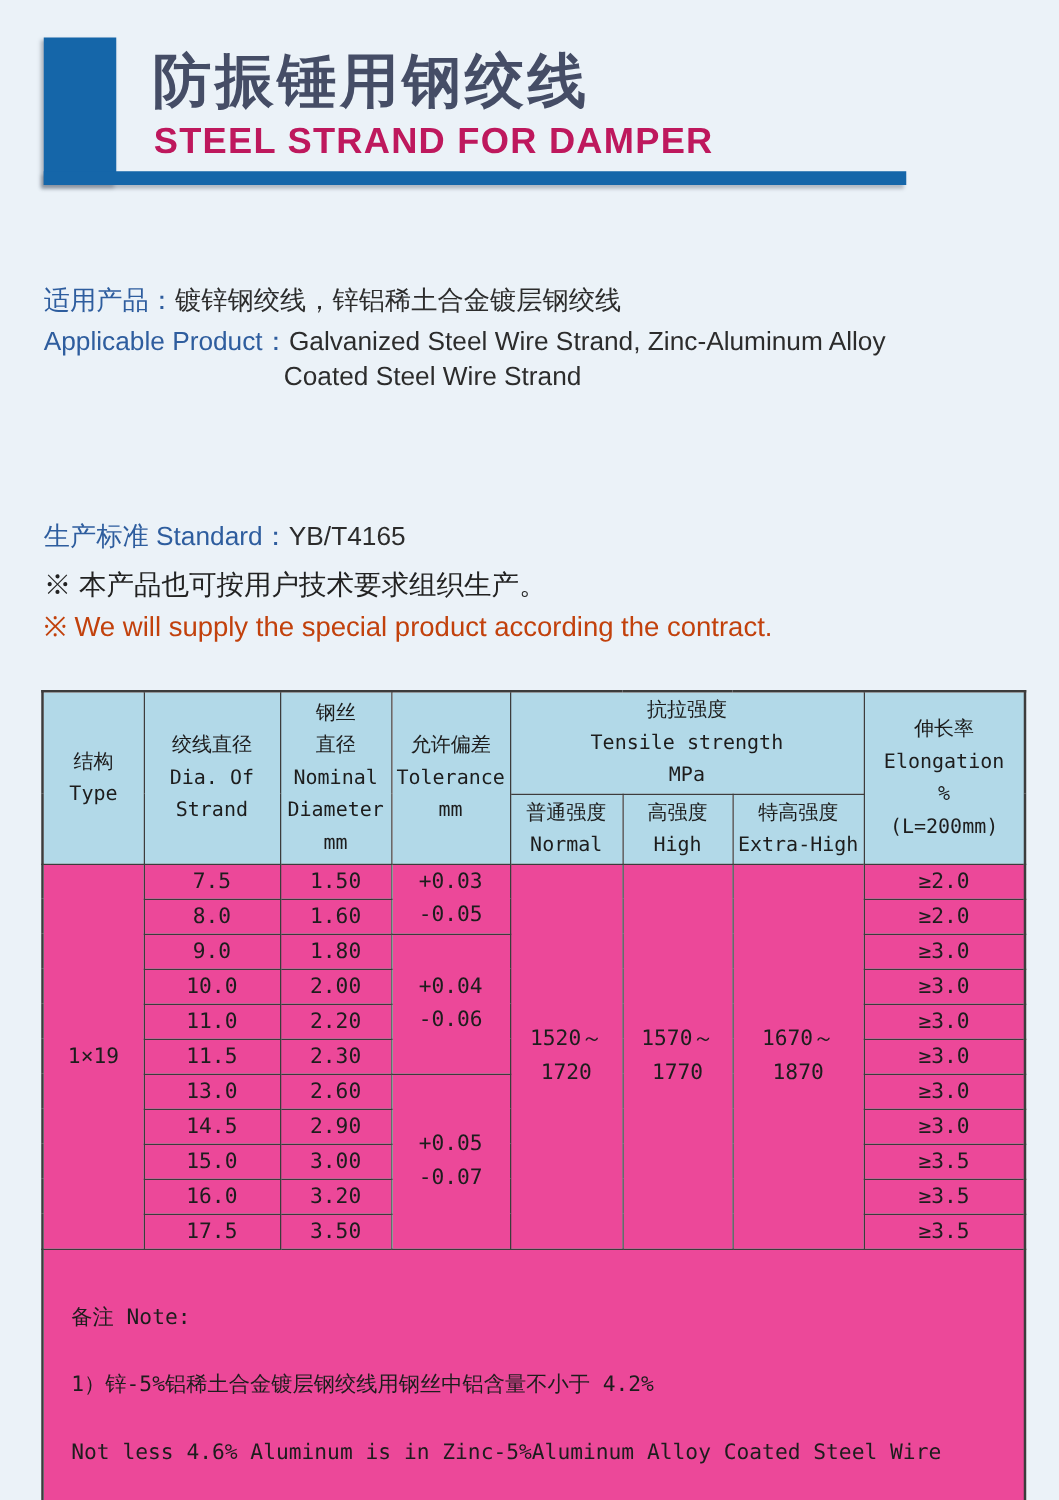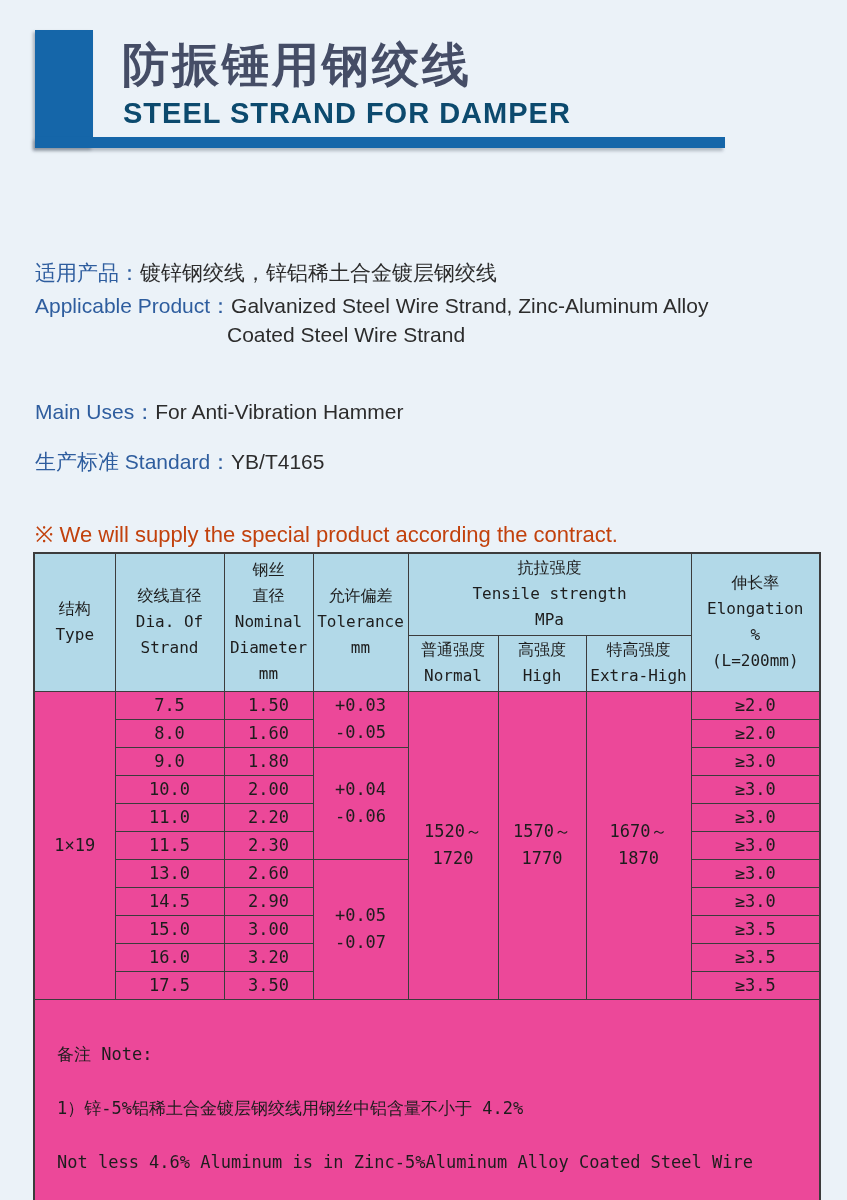"STEEL STRAND FOR DAMPER" .title-en { color: #0c4a6e -> #be185d }
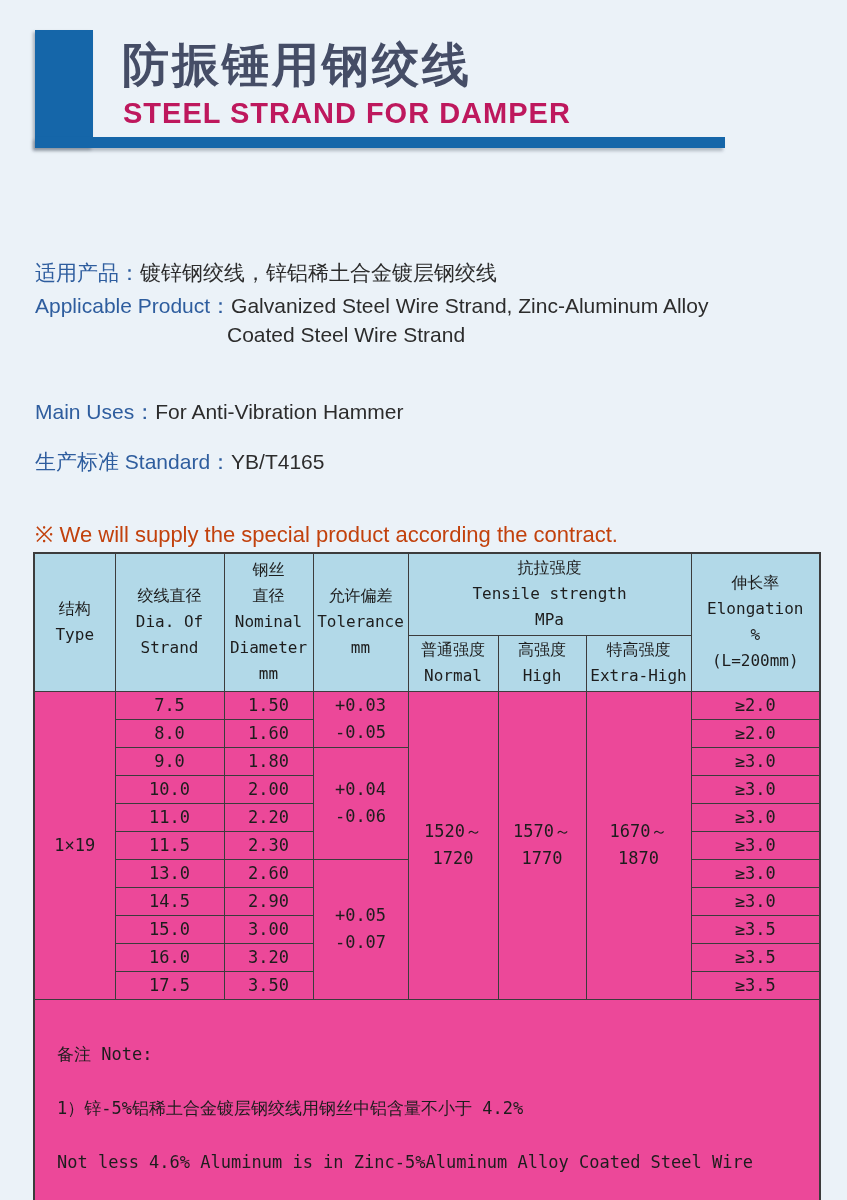"适用产品：镀锌钢绞线，锌铝稀土合金镀层钢绞线" .info-line { margin-top: 33px -> none }
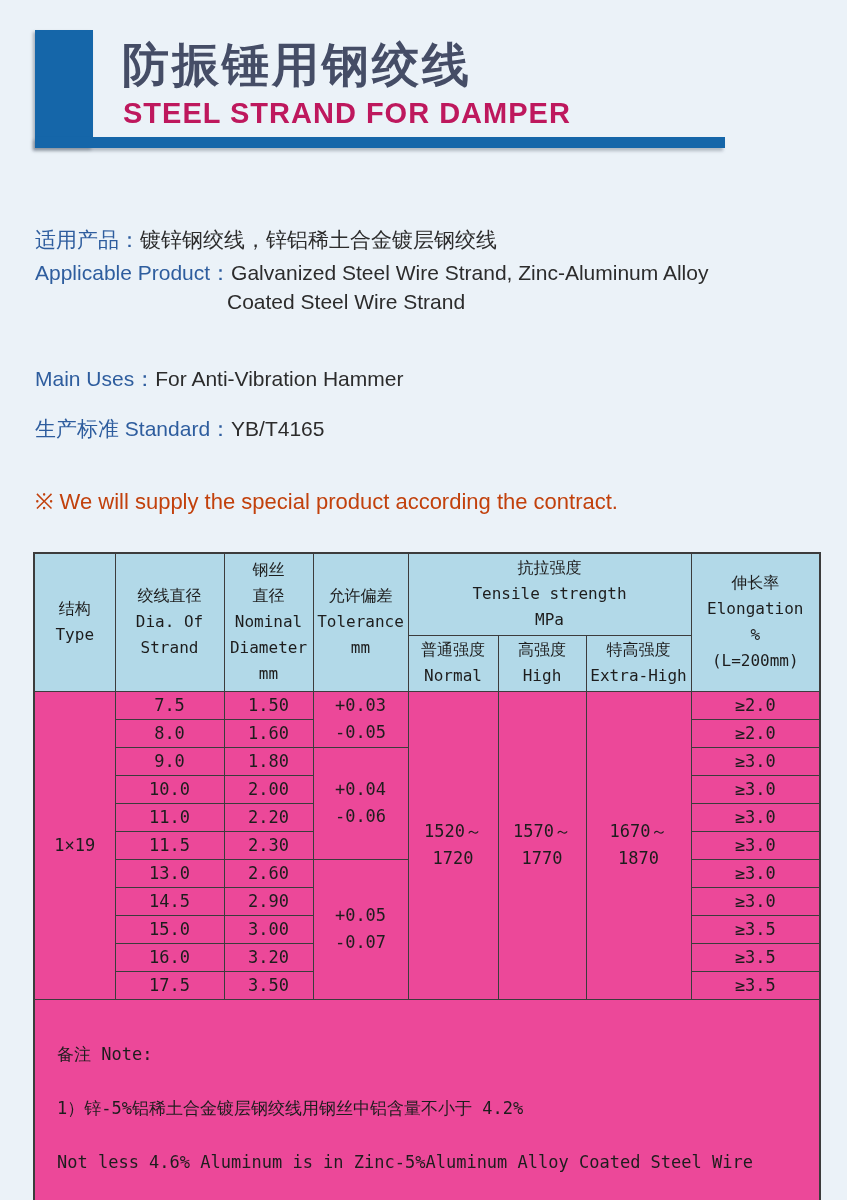"Main Uses：For Anti-Vibration Hammer" div.info-line { html: <div><span>Main Uses：</span><span>For Anti-Vibration Hammer</span></div> -> none }
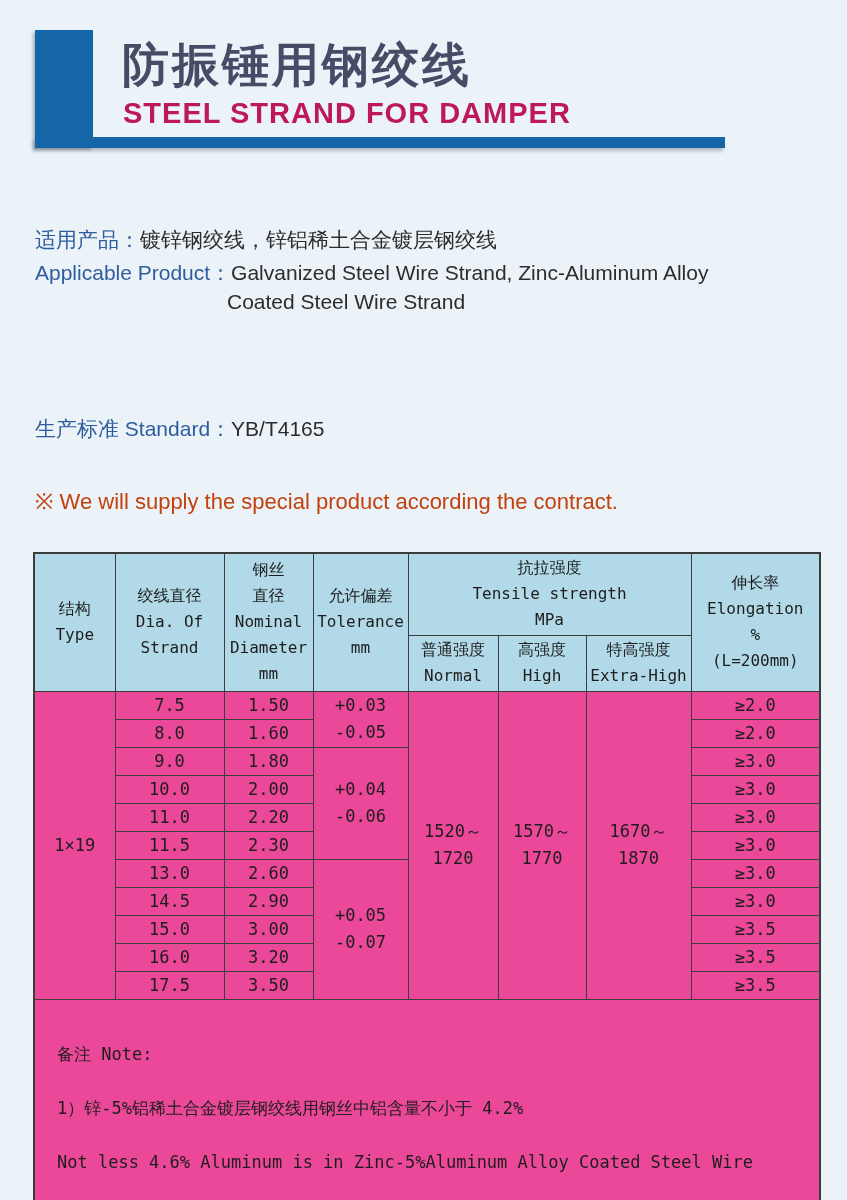"※ 本产品也可按用户技术要求组织生产。" div.info-line { html: none -> <div>※ 本产品也可按用户技术要求组织生产。</div> }
